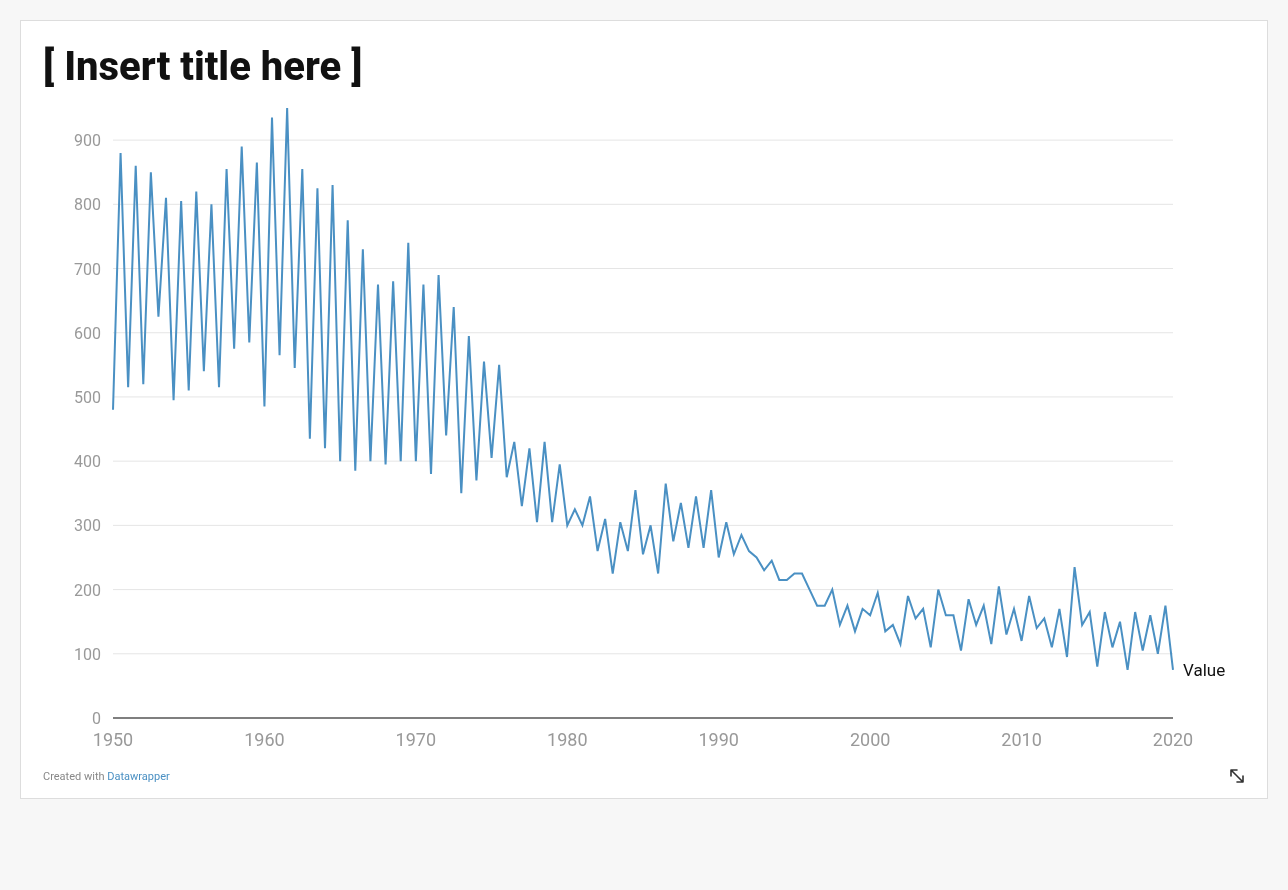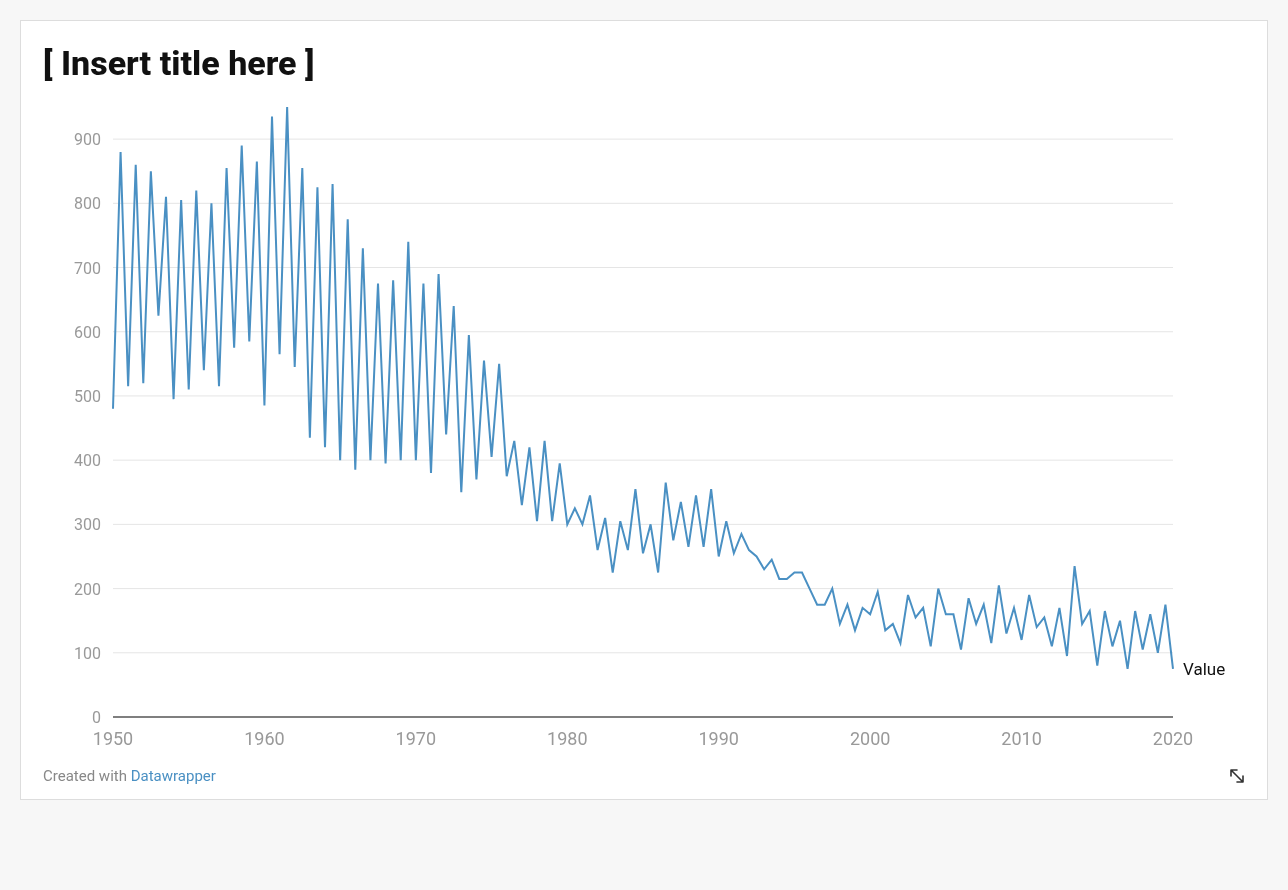"[ Insert title here ]" .title { font-size: 34px -> 40px; margin: 4px 0 14px 0 -> 4px 0 8px 0 }
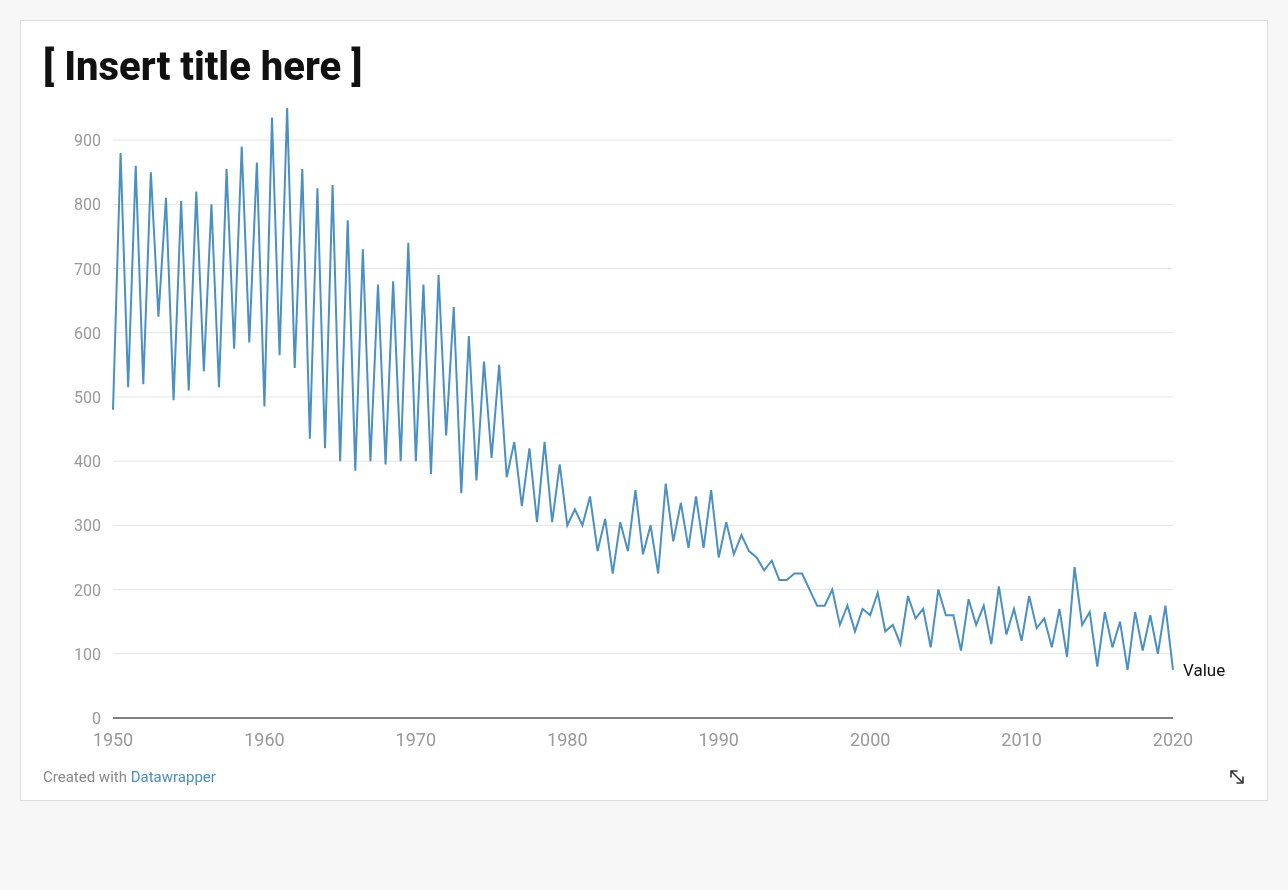"Created with Datawrapper" .footer { font-size: 15px -> 11px }
